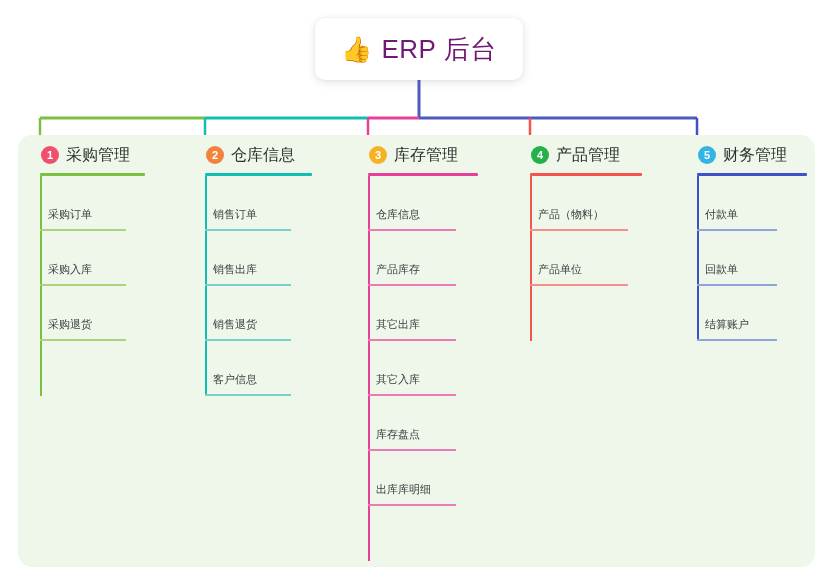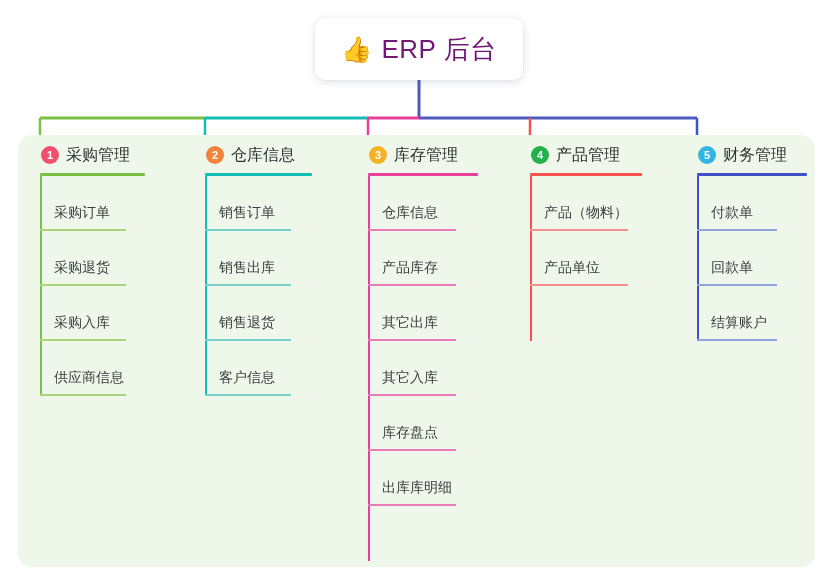"采购订单" .leaf-label { font-size: 14px -> 11px; left: 14px -> 8px }
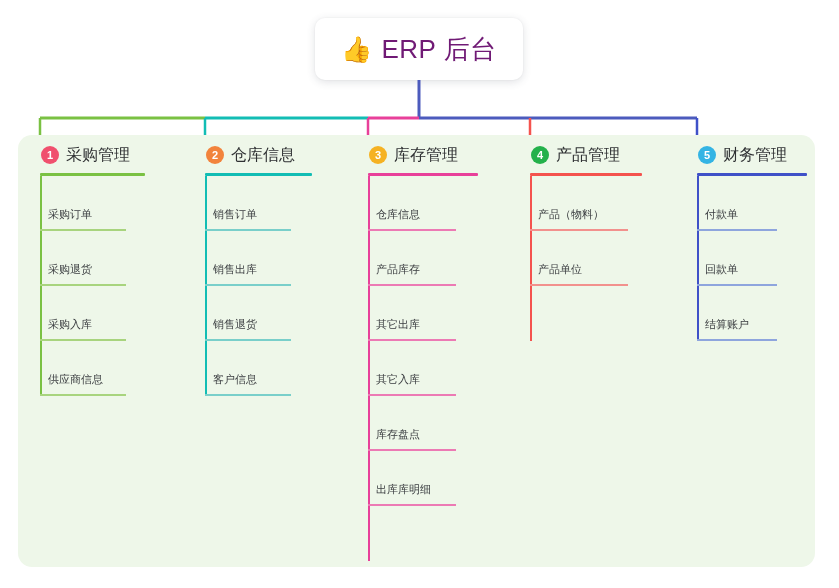"采购退货" div.leaf { order: before "采购入库" -> after "采购入库" }
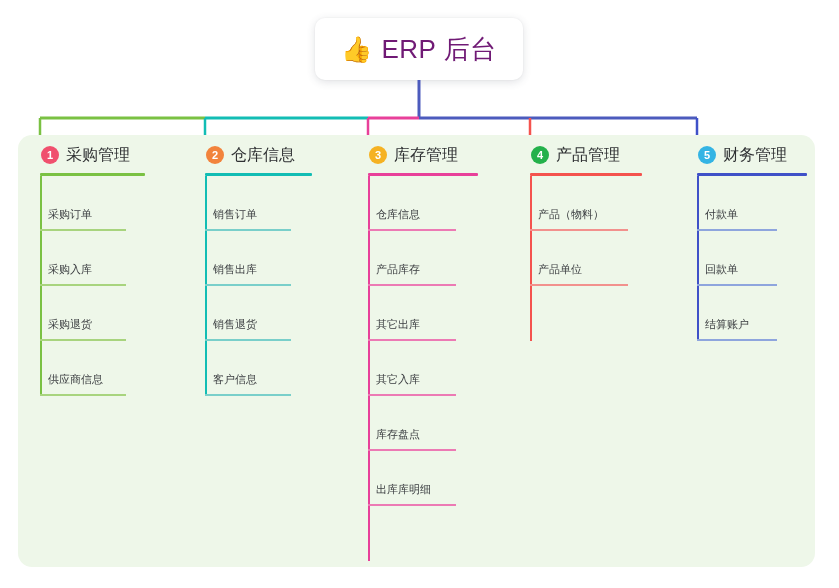"供应商信息" div.leaf { html: <div> <span>供应商信息</span> <div></div> </div> -> none }
